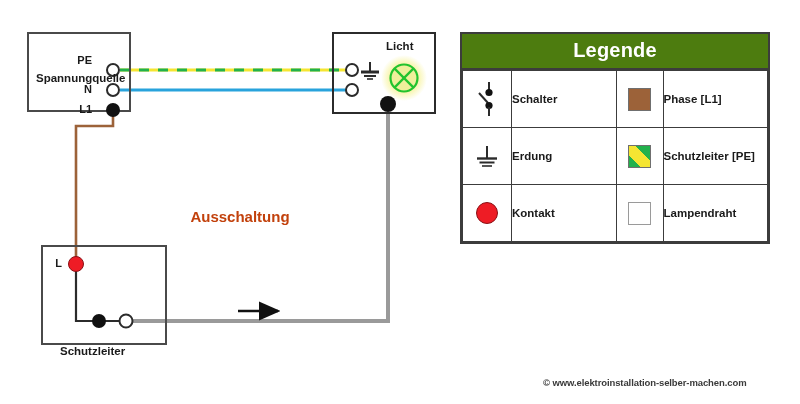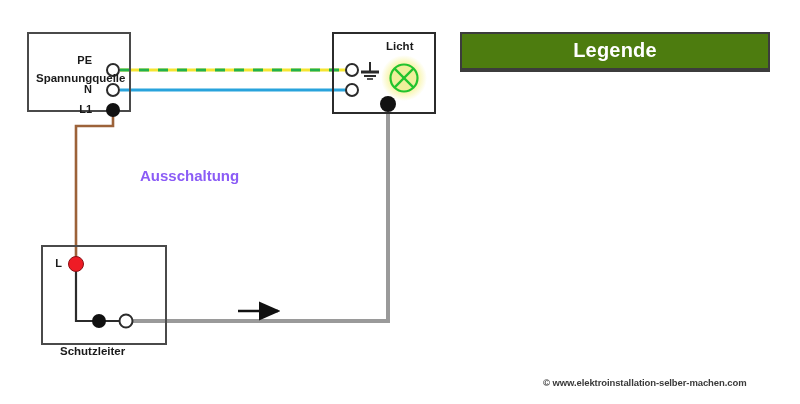"Schalter" tr { html: none -> <tr> <td> <span> <svg> <line></line> <circle></circle> <line></line> <circle></circle> <line></line> </svg> </span> </td> <td>Schalter</td> <td> <span></span> </td> <td>Phase [L1]</td> </tr> }
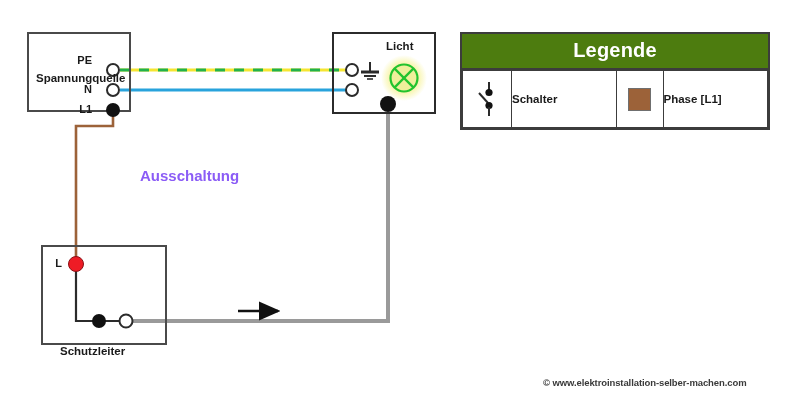"Erdung" tr { html: none -> <tr> <td> <span> <svg> <line></line> <line></line> <line></line> <line></line> </svg> </span> </td> <td>Erdung</td> <td> <span></span> </td> <td>Schutzleiter [PE]</td> </tr> }
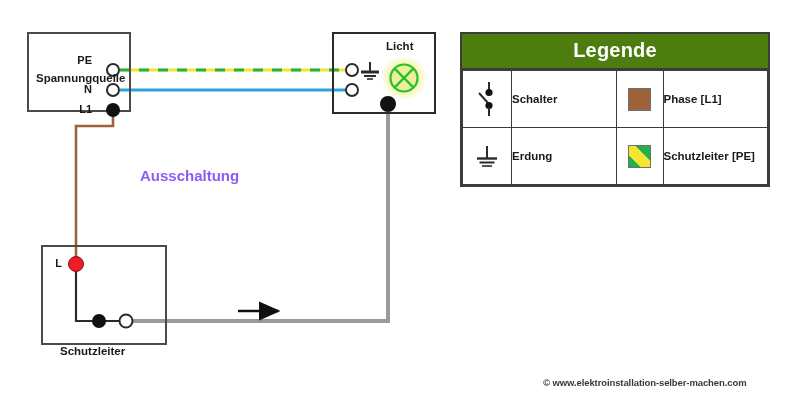"Ausschaltung" .diagram-title { color: #8b5cf6 -> #c2410c; margin-top: none -> 41px; text-align: none -> center }
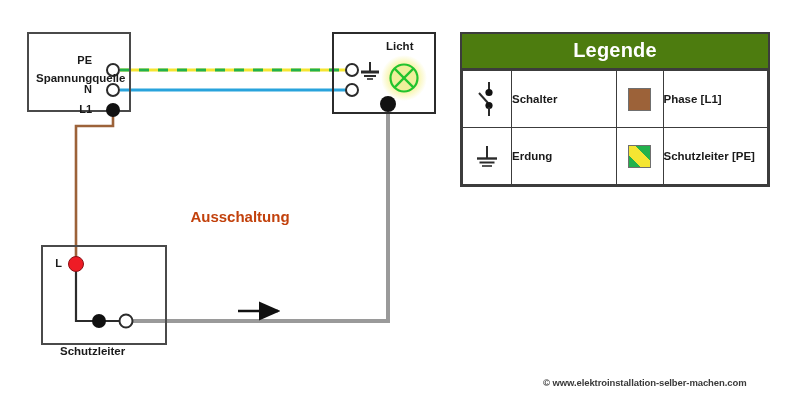"Kontakt" tr { html: none -> <tr> <td> <span> <svg> <circle></circle> </svg> </span> </td> <td>Kontakt</td> <td> <span></span> </td> <td>Lampendraht</td> </tr> }
